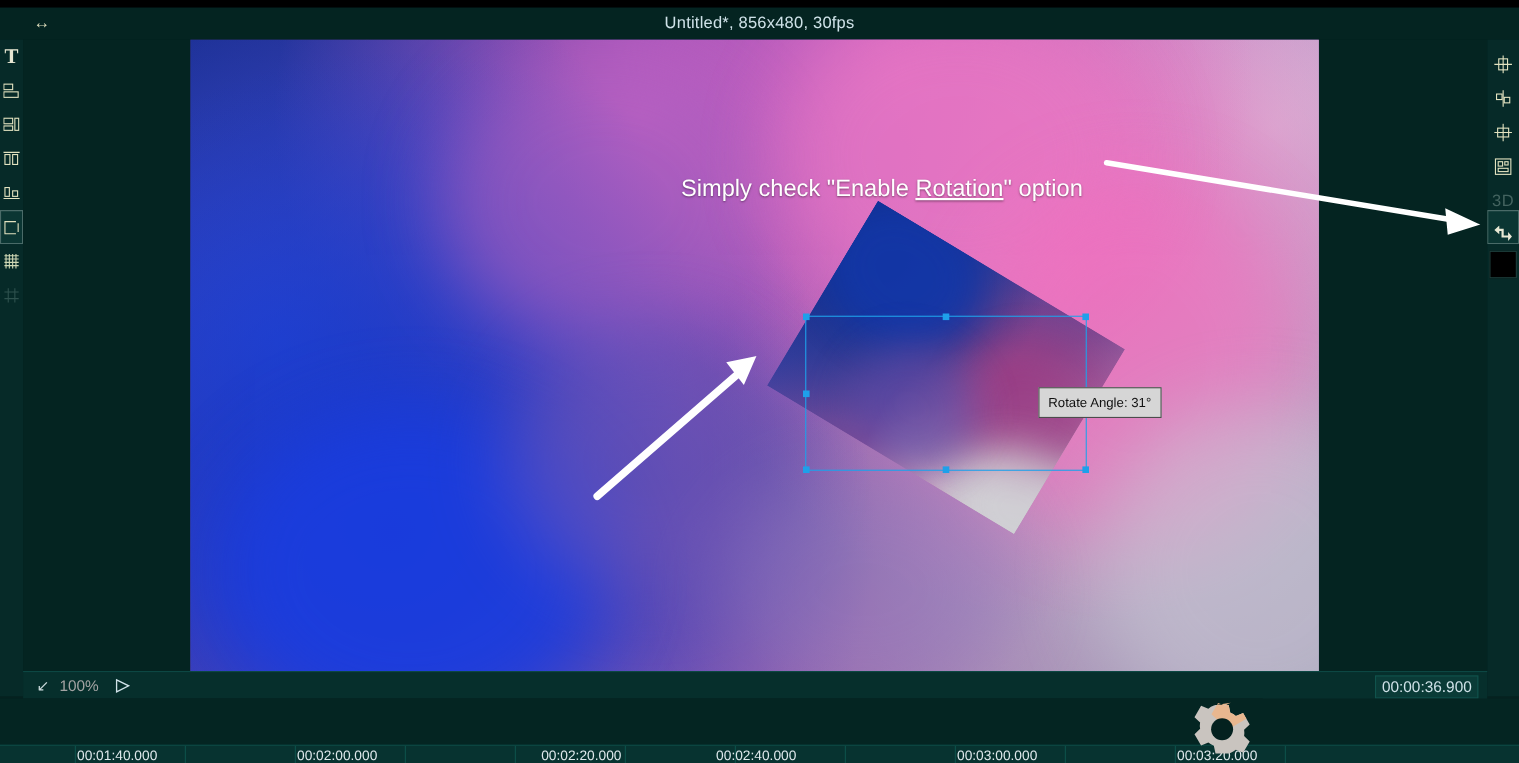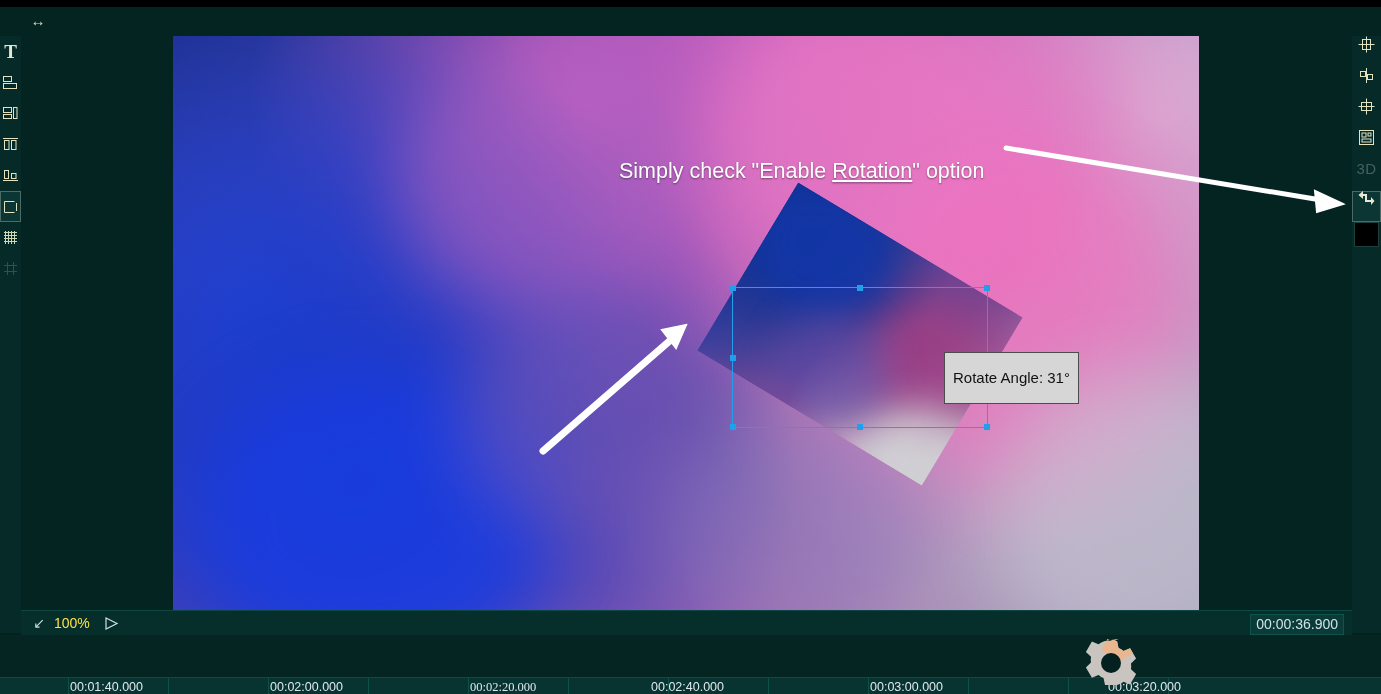"Untitled*, 856x480, 30fps" div.title-text { html: none -> <div>Untitled*, 856x480, 30fps</div> }
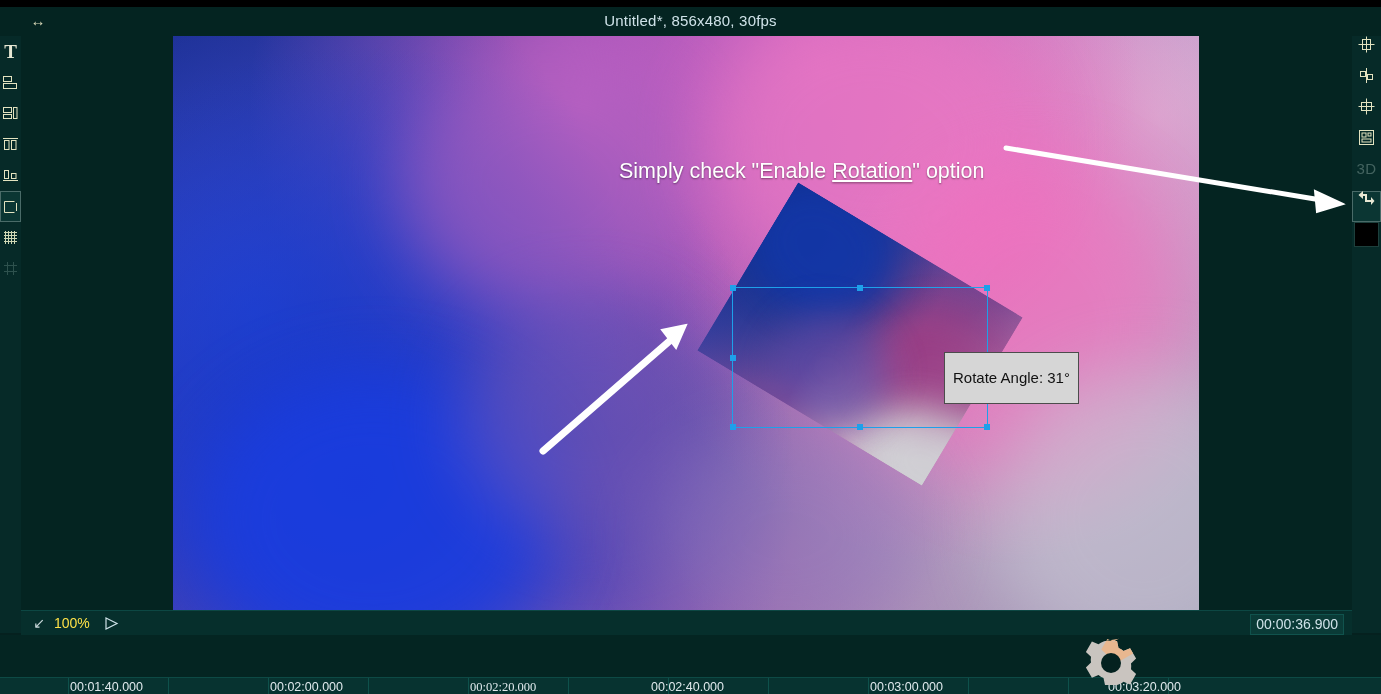"3D" .rtool-btn { align-items: flex-start -> flex-end }
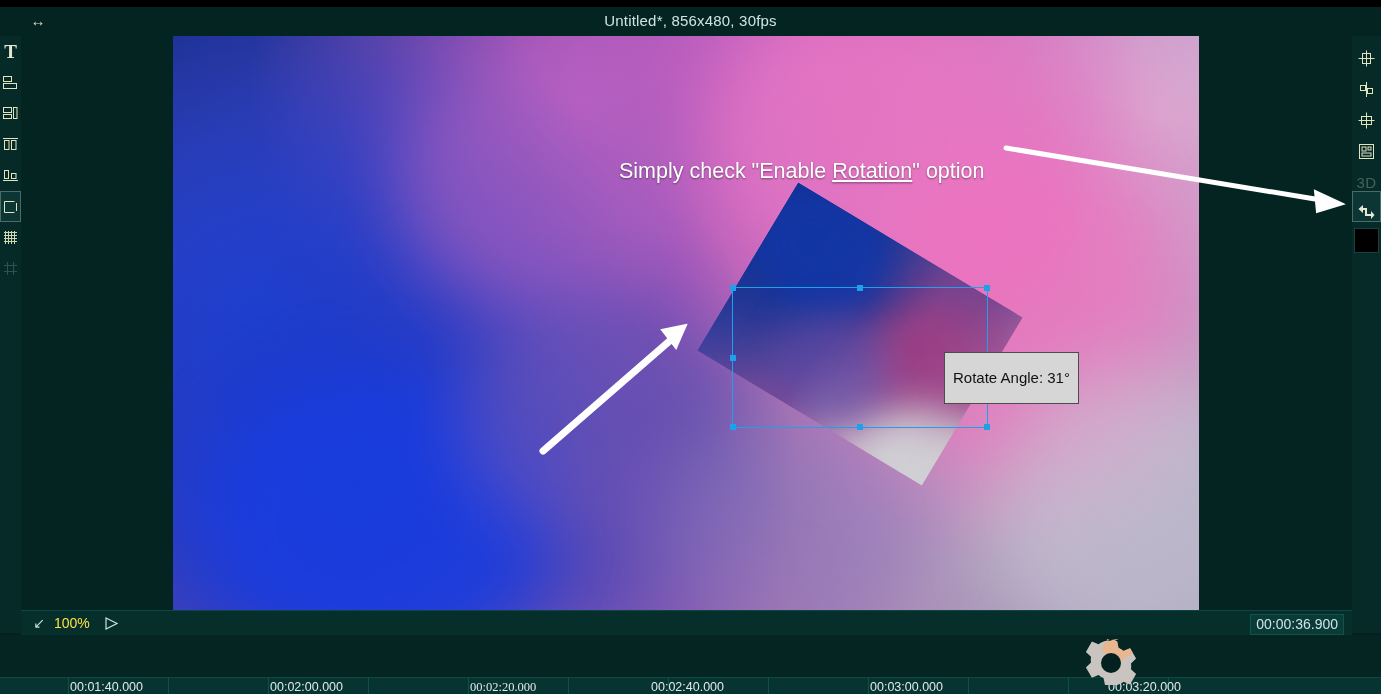"Rotate Angle: 31°" .tooltip { font-size: 15px -> 12px; padding: 16px 8px -> 4px 8px }
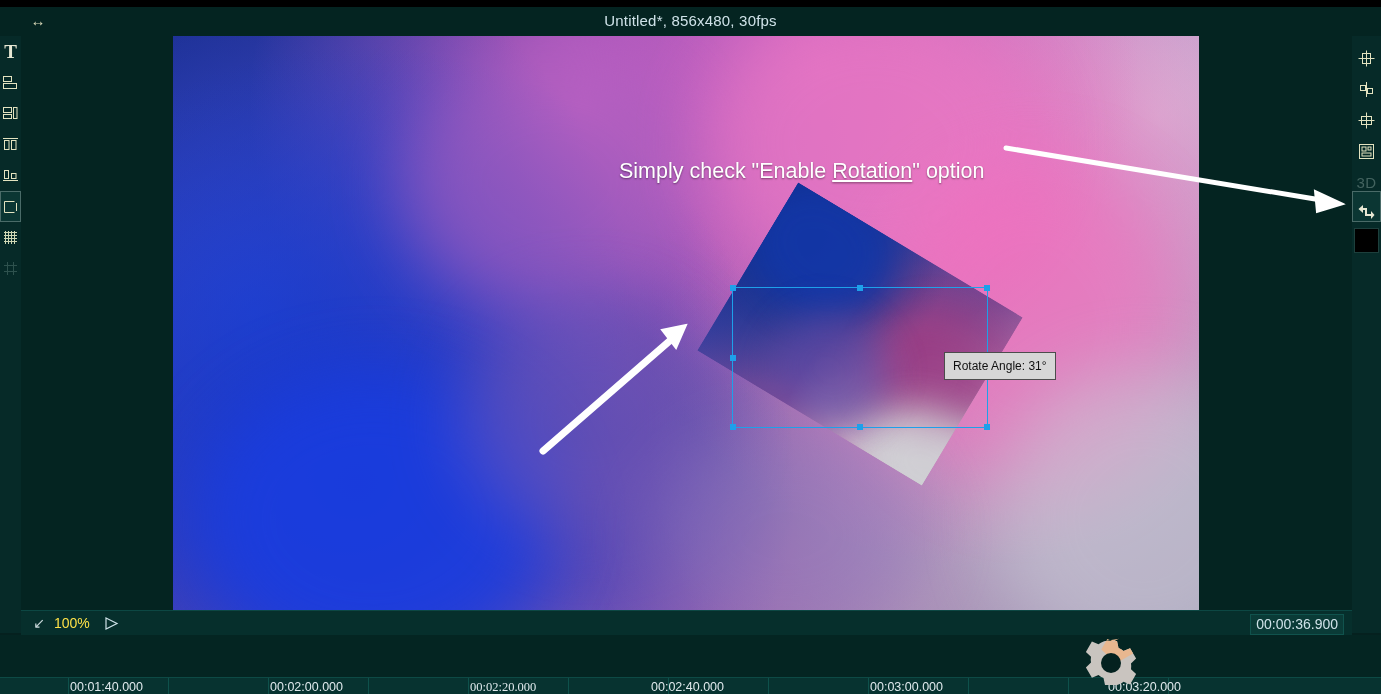"100%" .zoom-val { color: #fde047 -> #a3a3a3 }
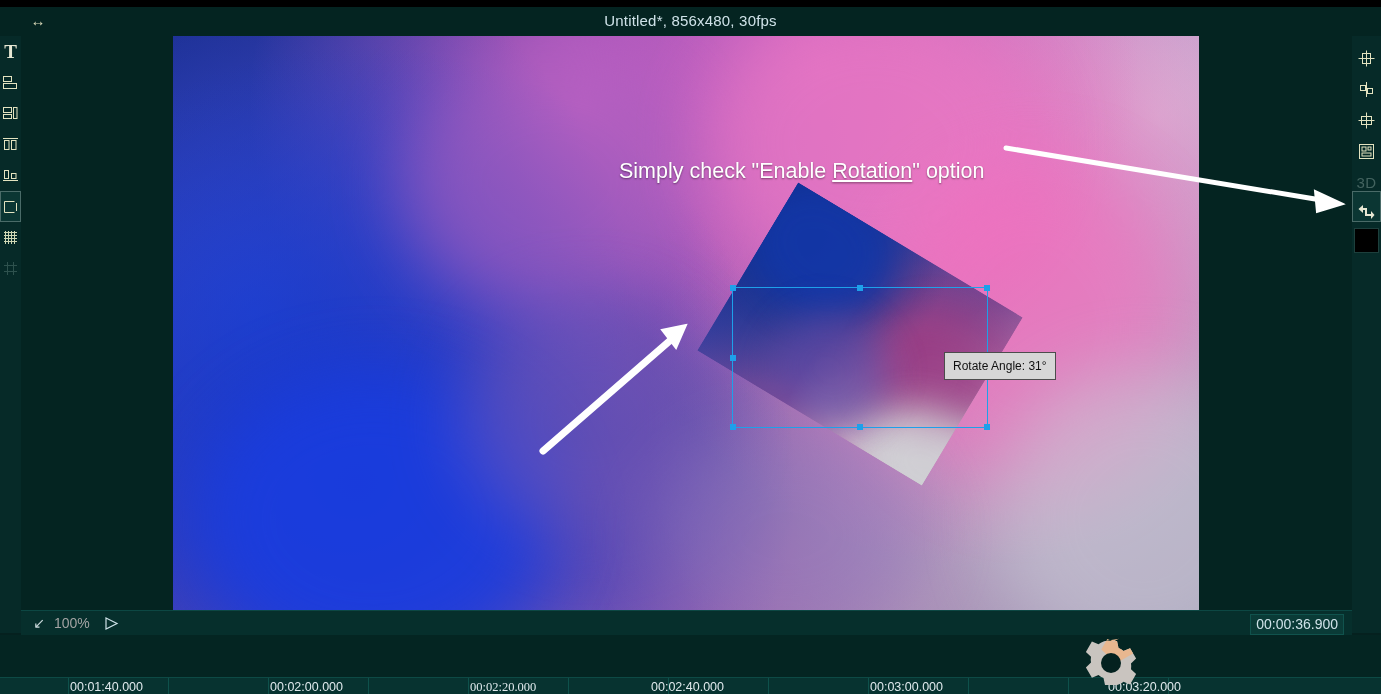"00:02:20.000" span.tl-lab { font-family: Liberation Serif, serif -> none; left: 470px -> 492px }
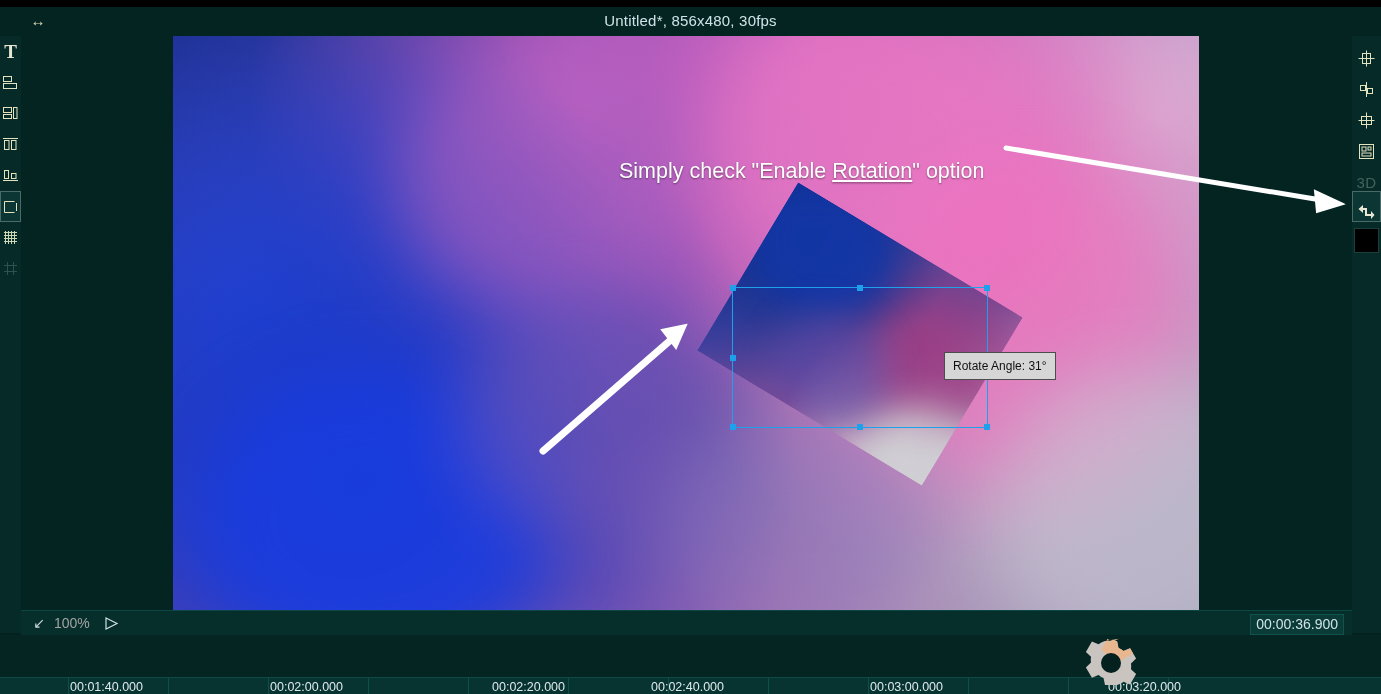"00:03:20.000" span.tl-lab { left: 1108px -> 1070px }
